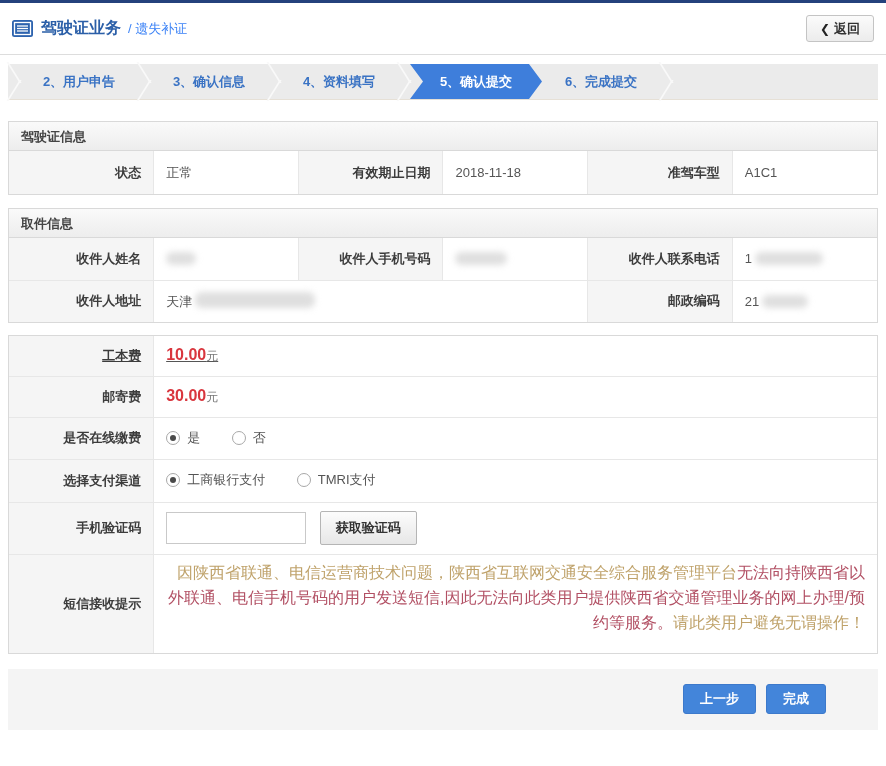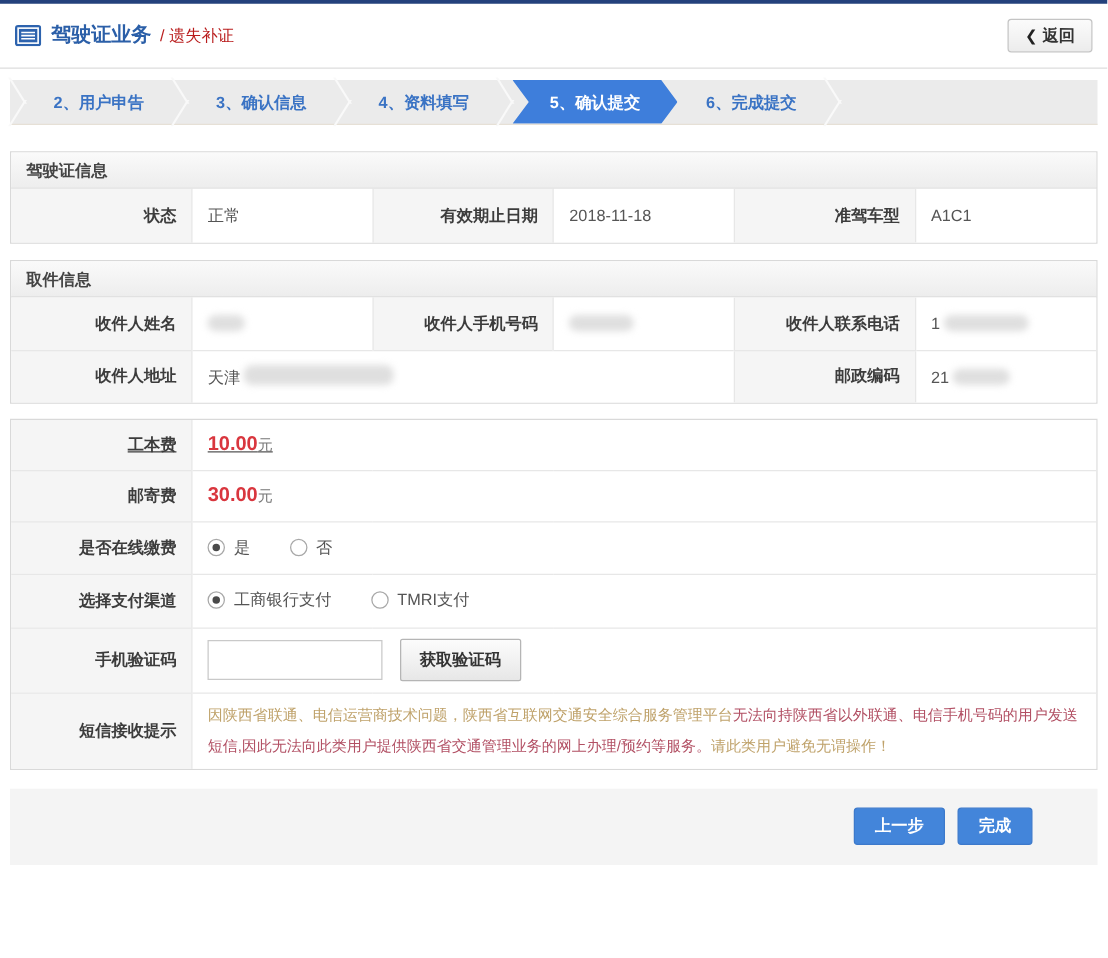"/ 遗失补证" .hdr-sub { color: #b91c1c -> #3b82f6 }
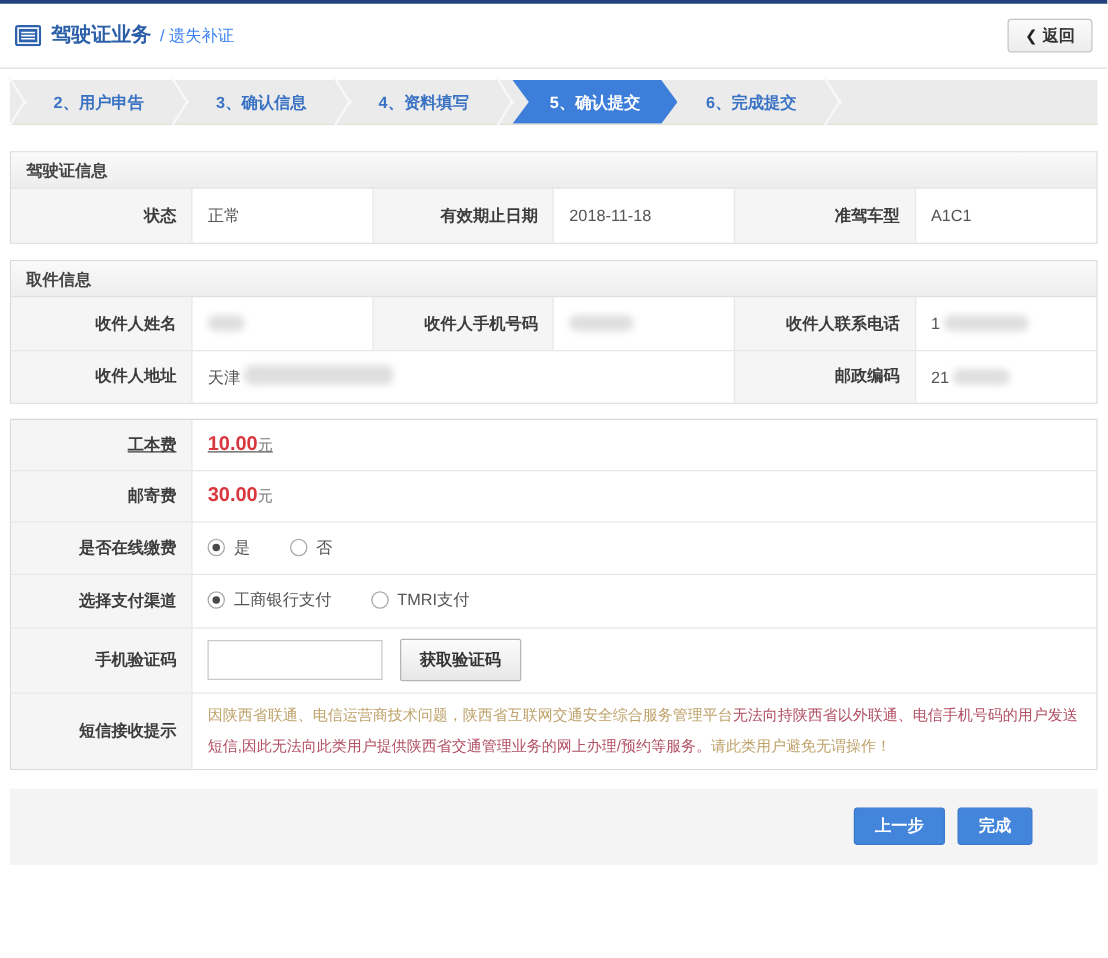"因陕西省联通、电信运营商技术问题，陕西省互联网交通安全综合服务管理平台无法向持陕" .notice { font-size: 12px -> 16px; padding: 5px 12px 5px 12px -> 5px 12px 18px 12px; text-align: none -> right }
